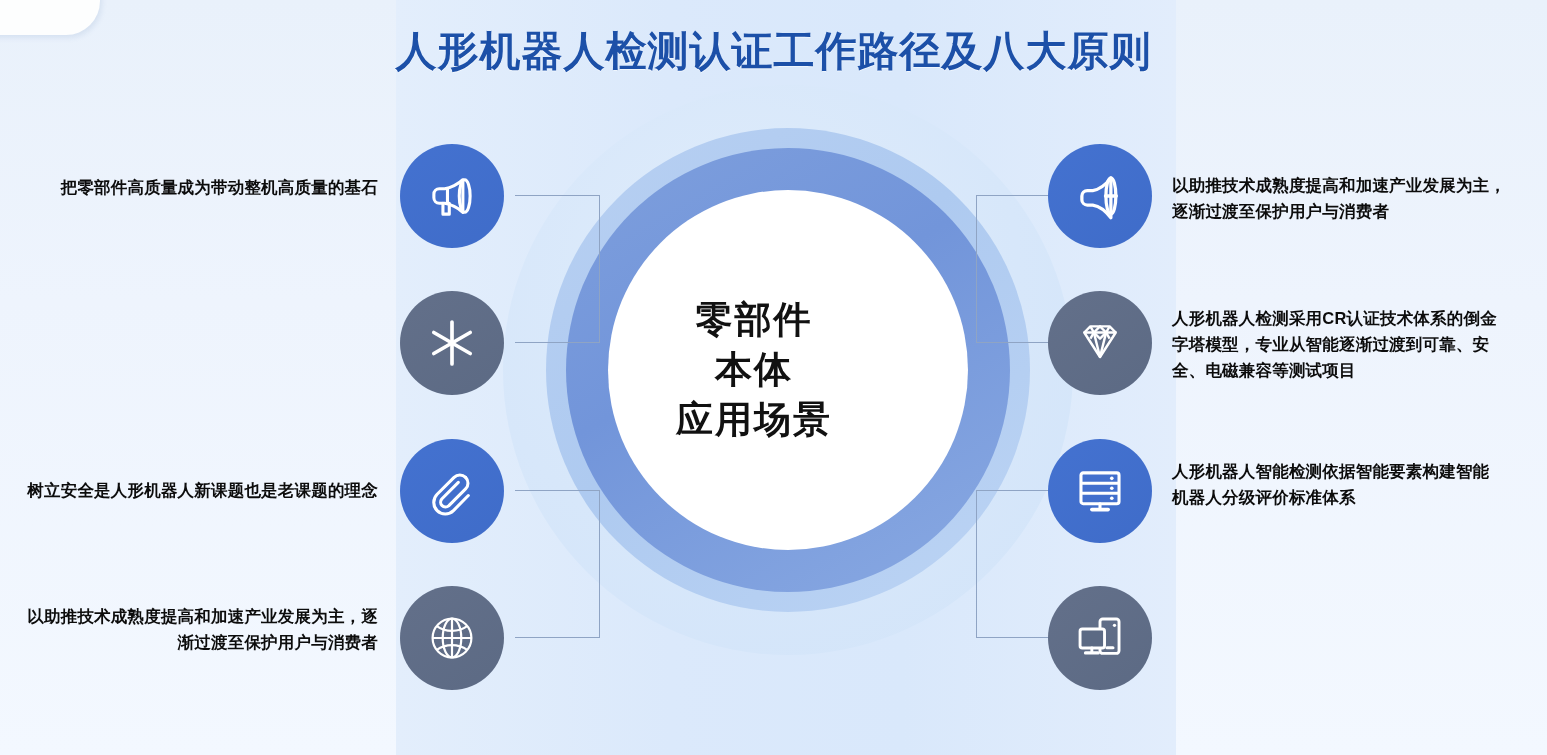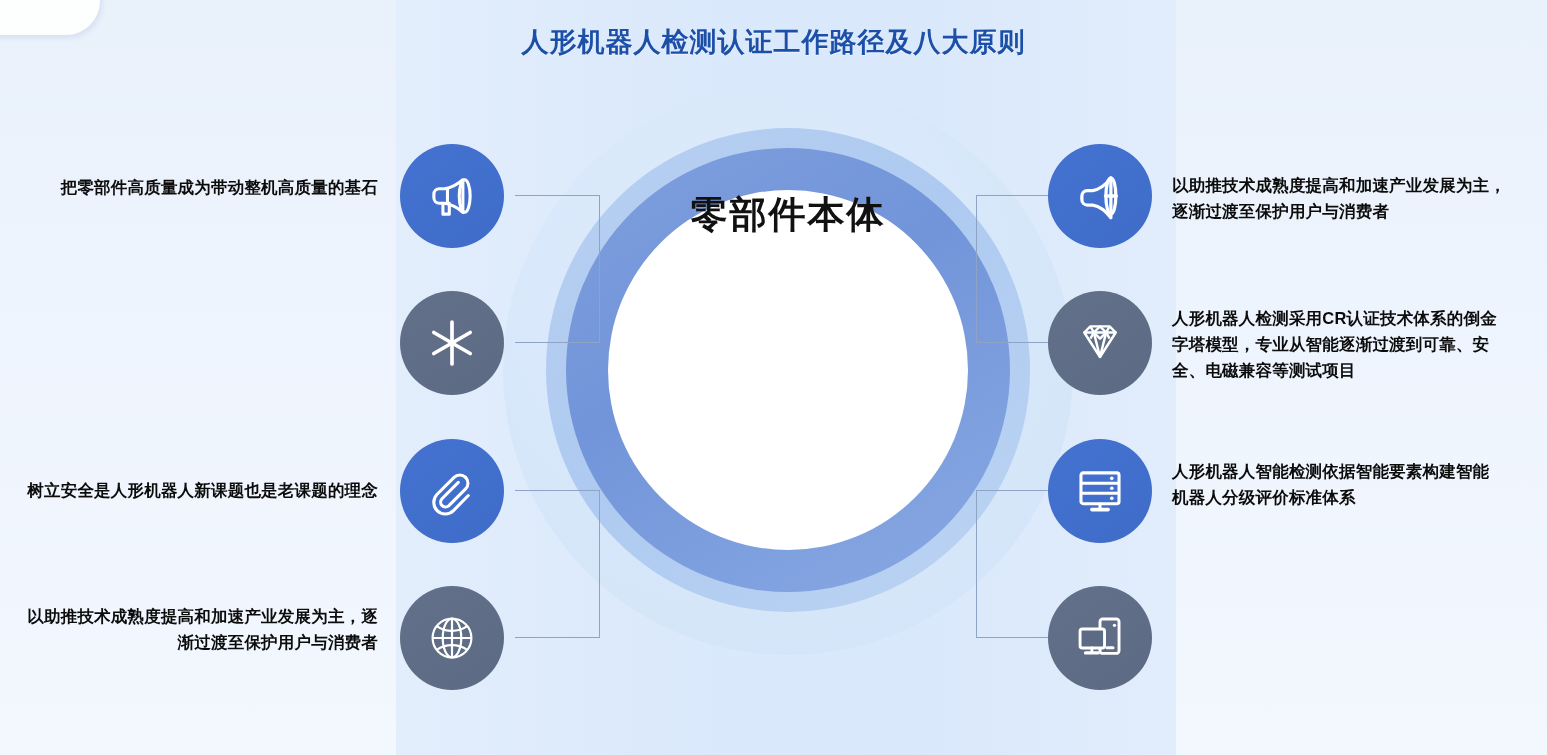"人形机器人检测认证工作路径及八大原则" .title { font-size: 27px -> 41px }
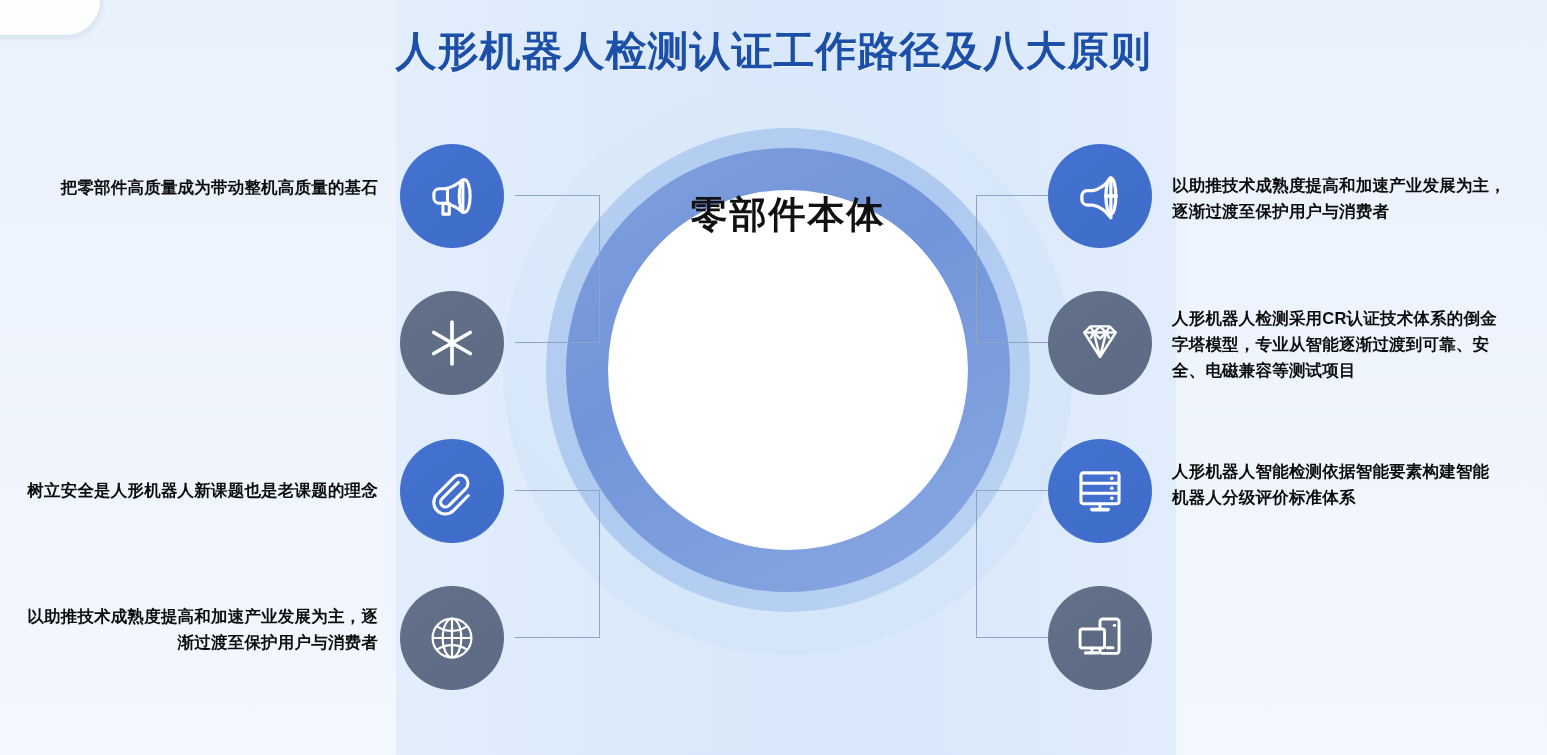"零部件" .core-text { align-items: none -> center; flex-direction: row -> column; left: 608px -> 574px }
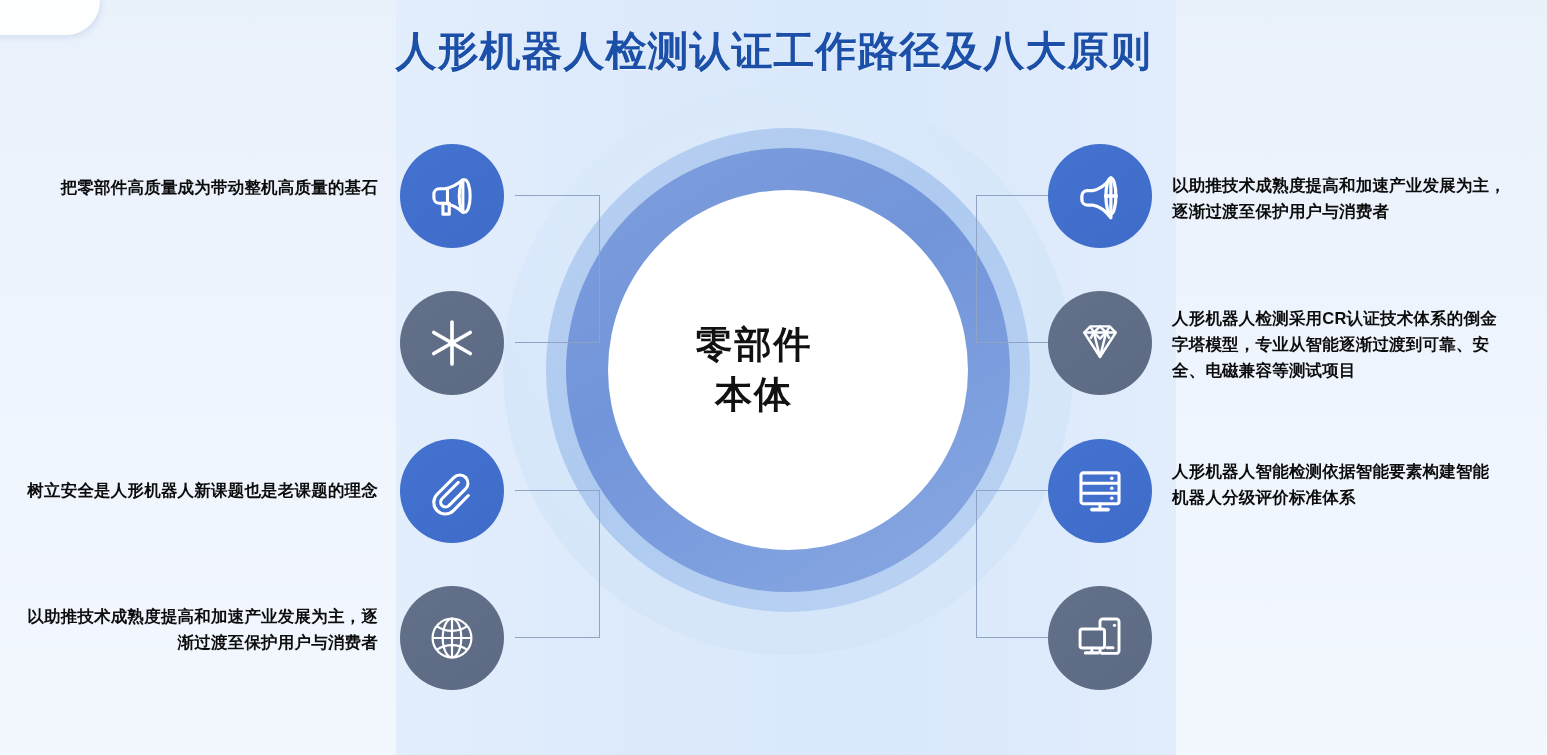"应用场景" div { html: none -> <div>应用场景</div> }
